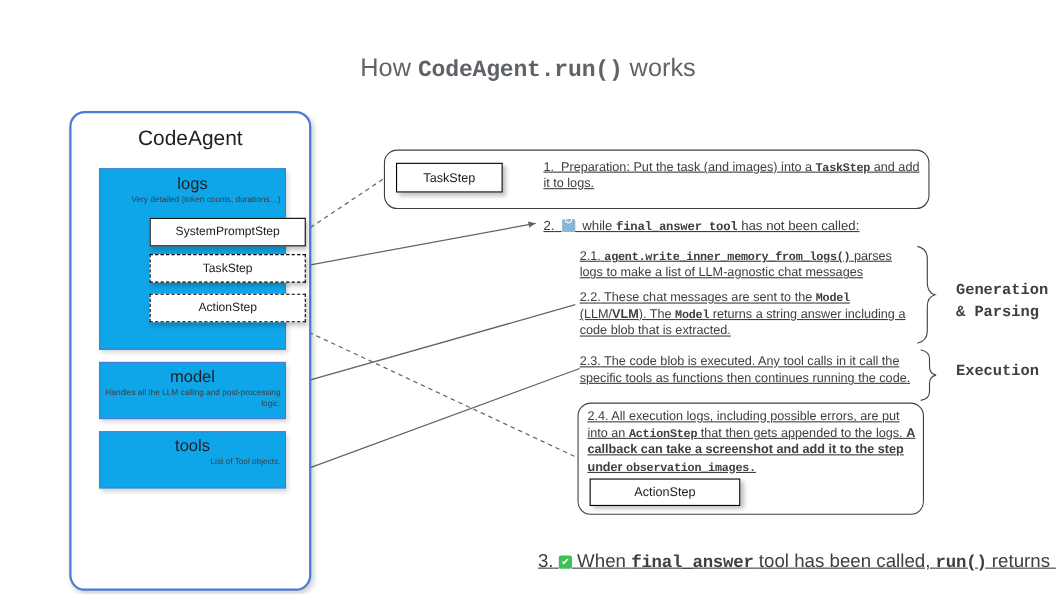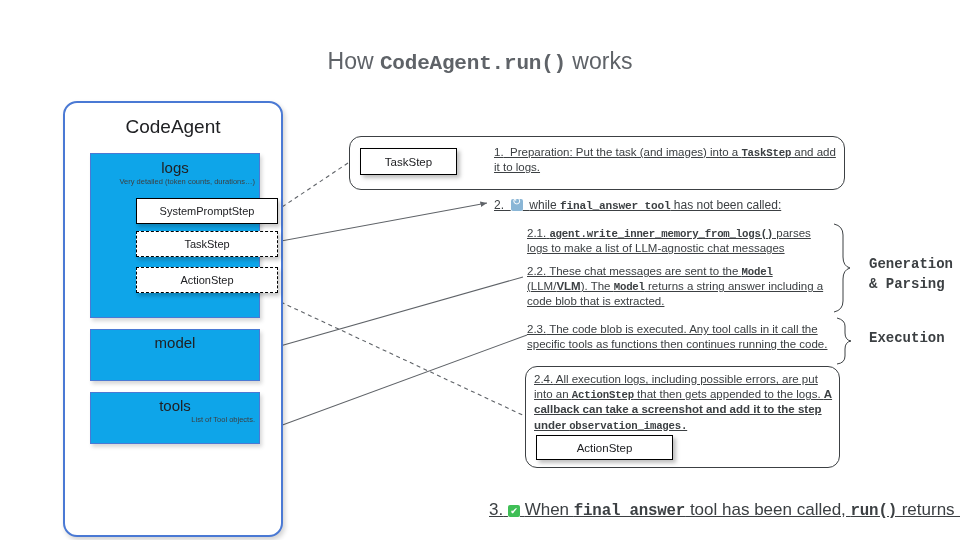"Handles all the LLM calling" div.box-sub { html: none -> <div>Handles all the LLM calling and post-processing logic.</div> }
